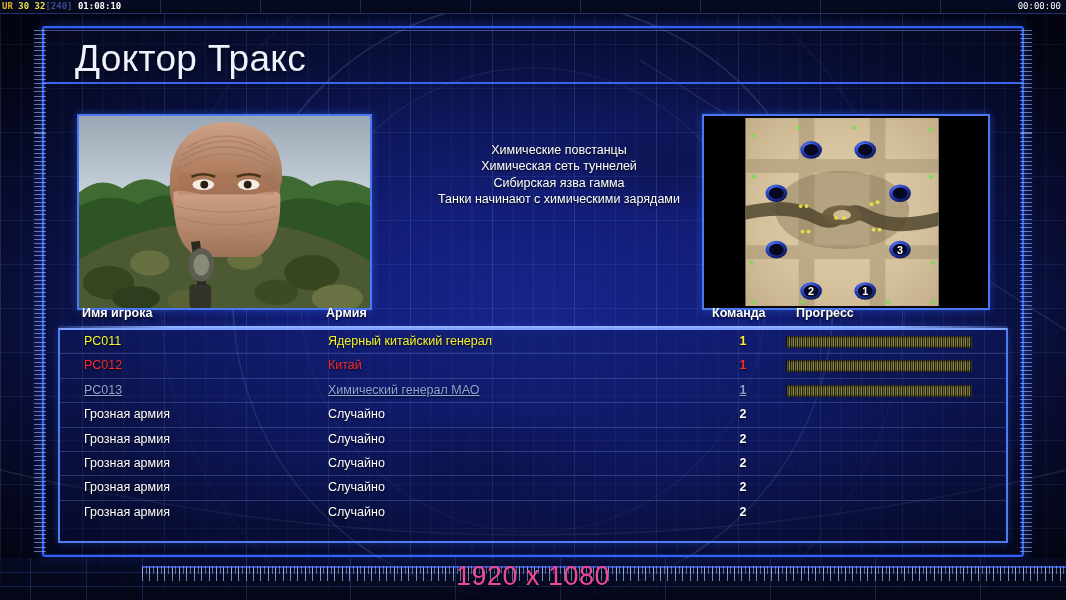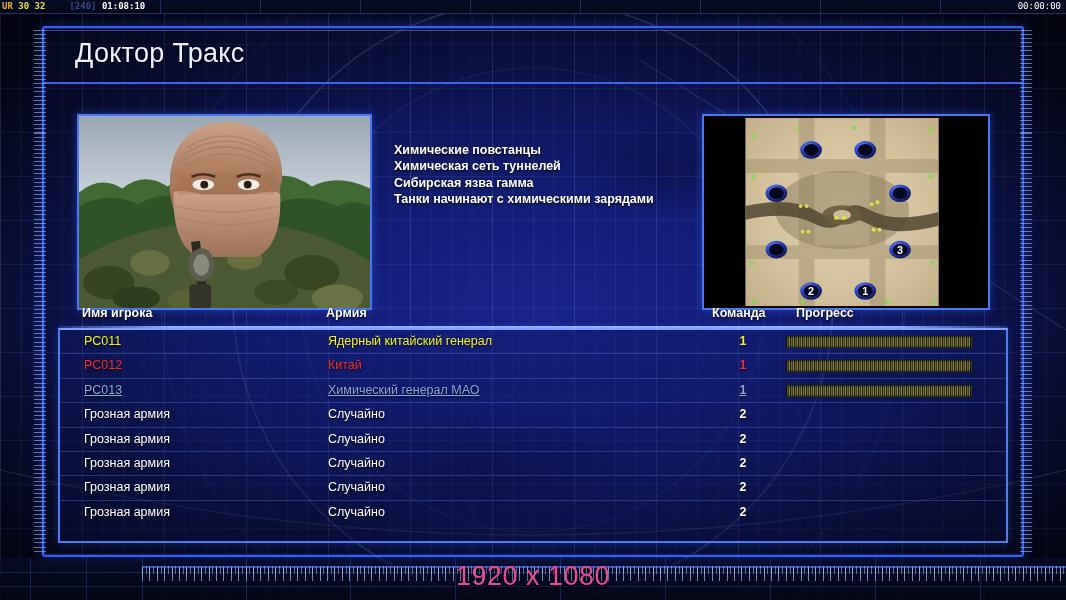"[240]" .stat-left .s-c { padding-left: 24px -> none }
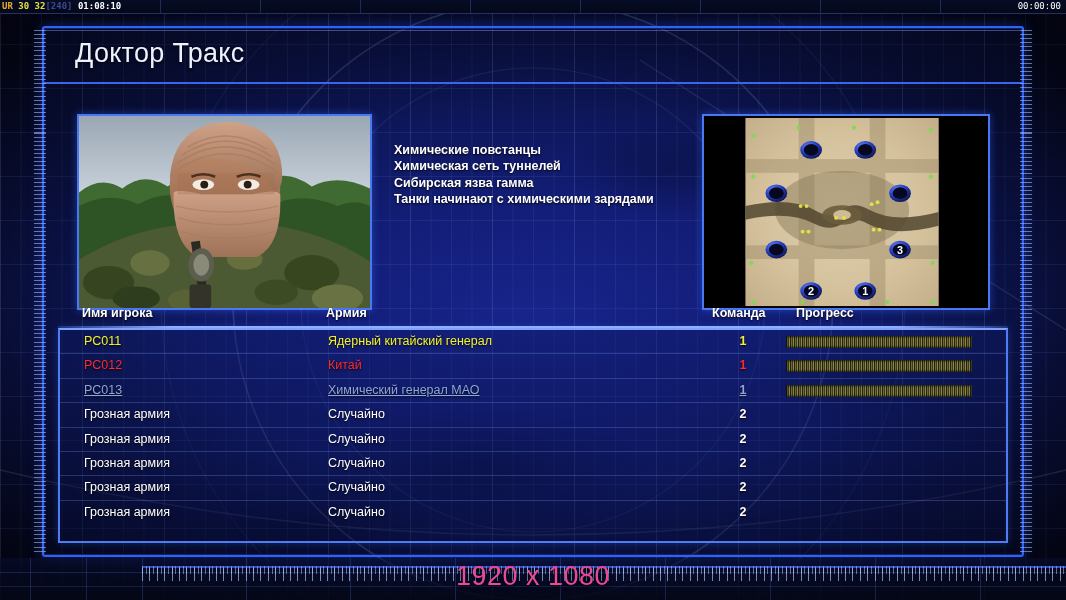"Доктор Тракс" .title-text { font-size: 27px -> 37px }
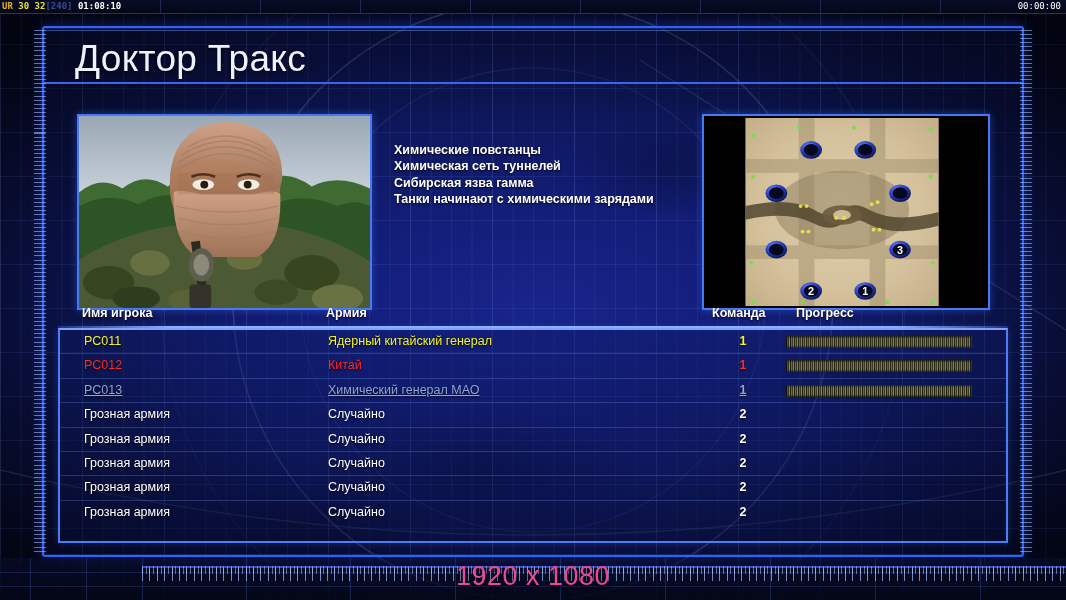"Химические повстанцы" .desc-line { font-weight: bold -> normal; text-align: none -> center }
